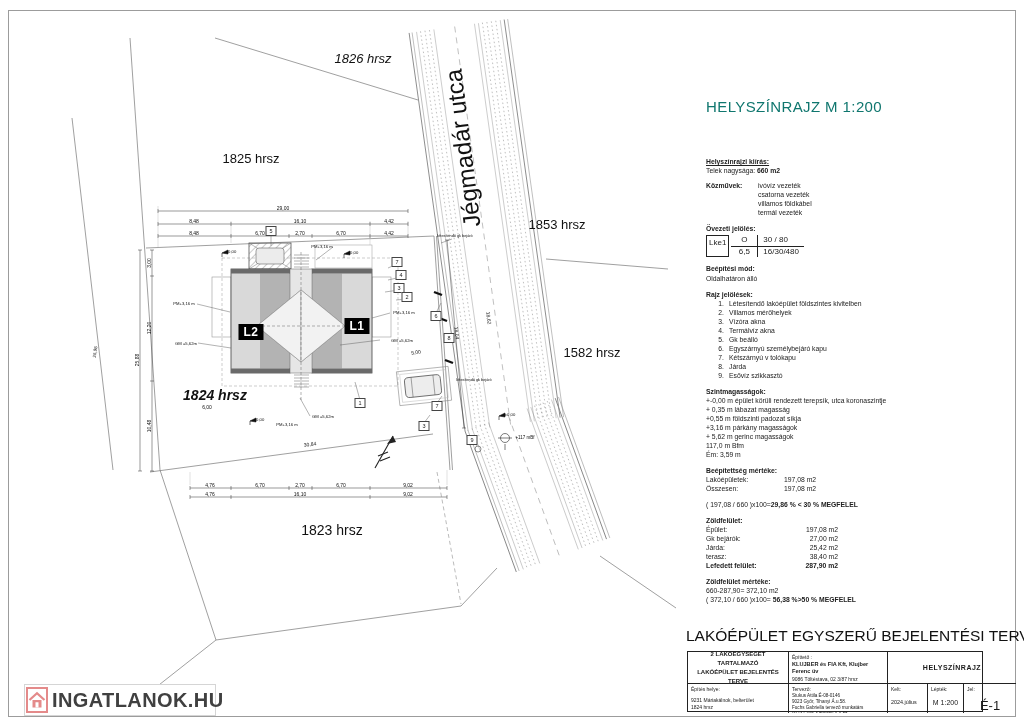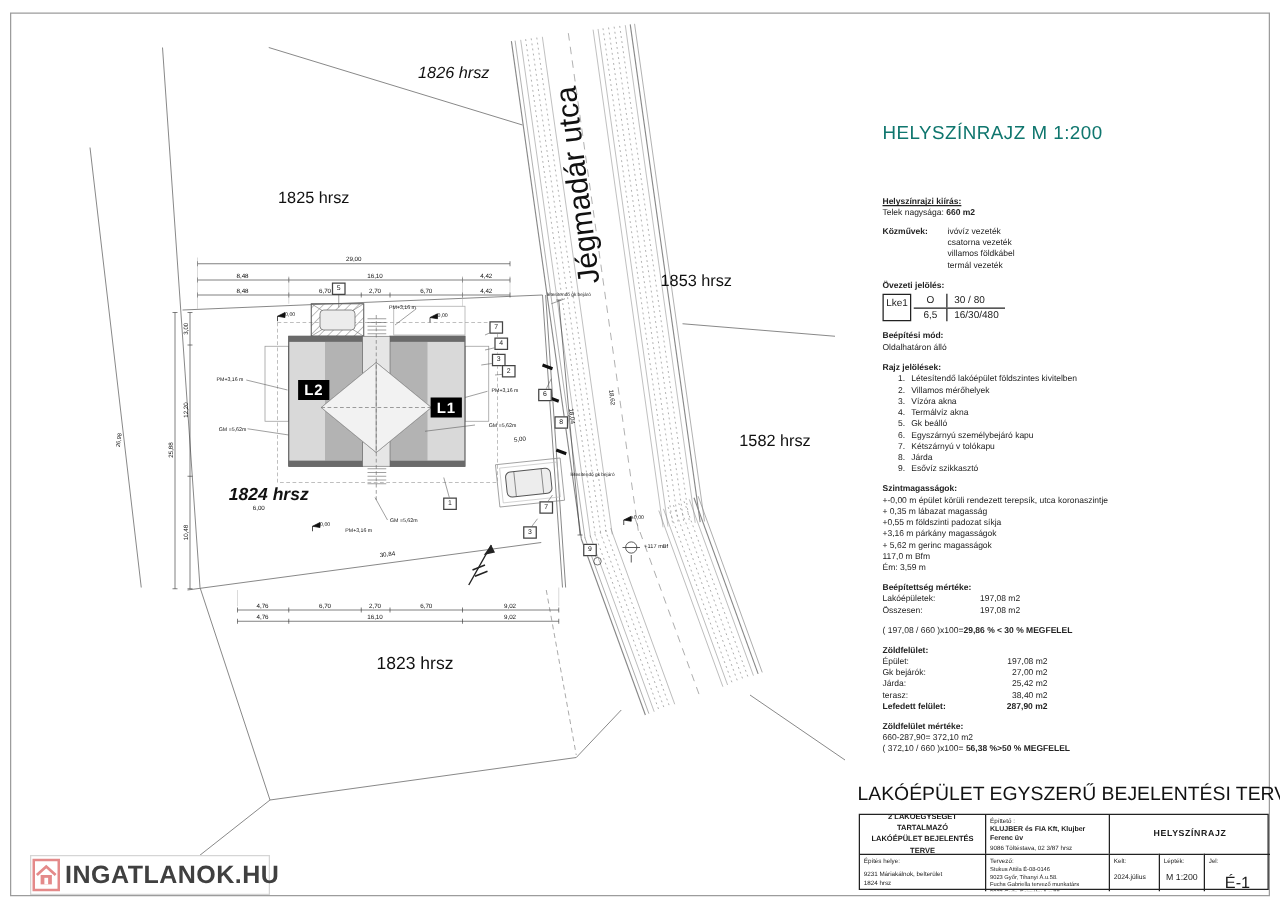"L2" div.unit { top: 312px -> 332px }
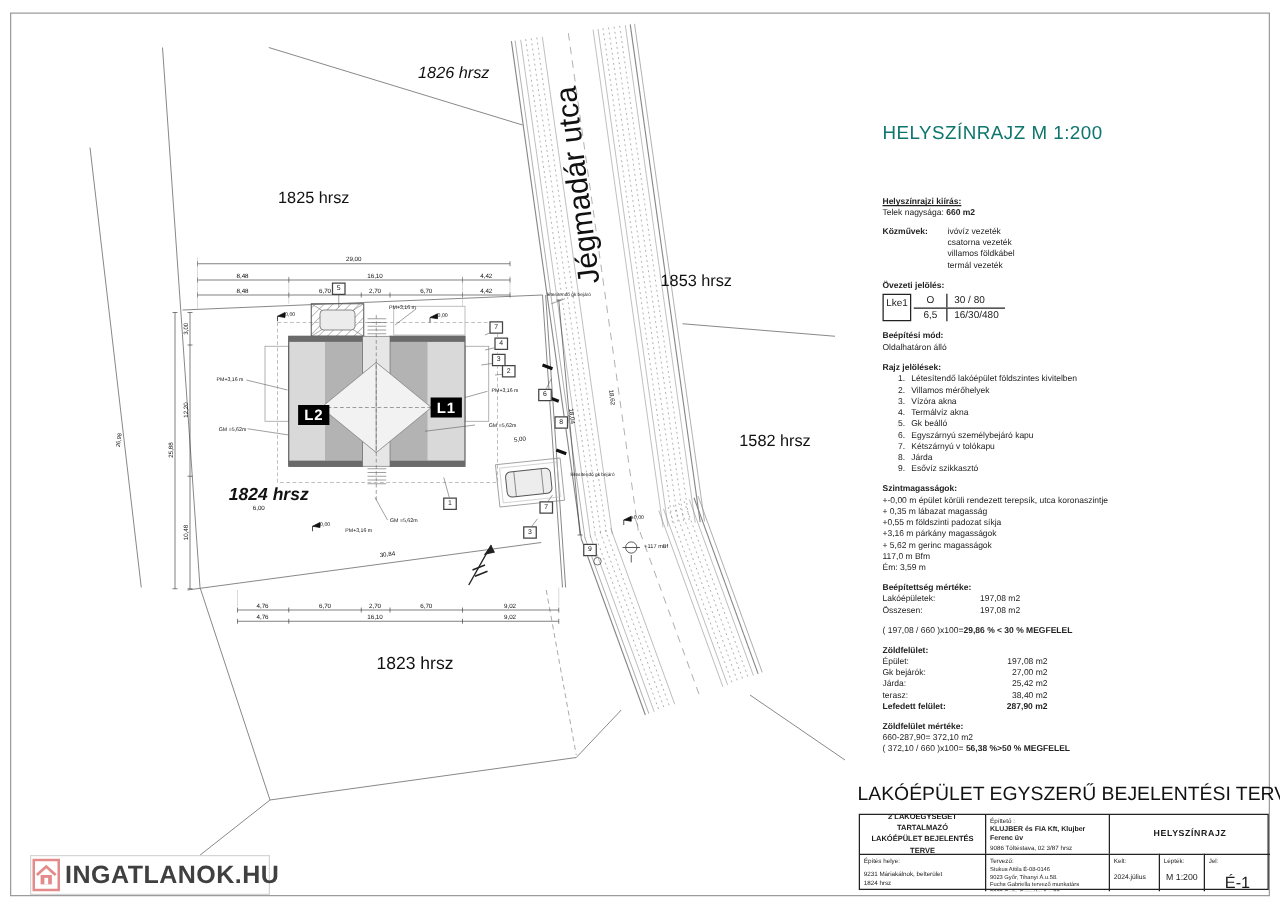"1582 hrsz" div.lbl { left: 620px -> 592px }
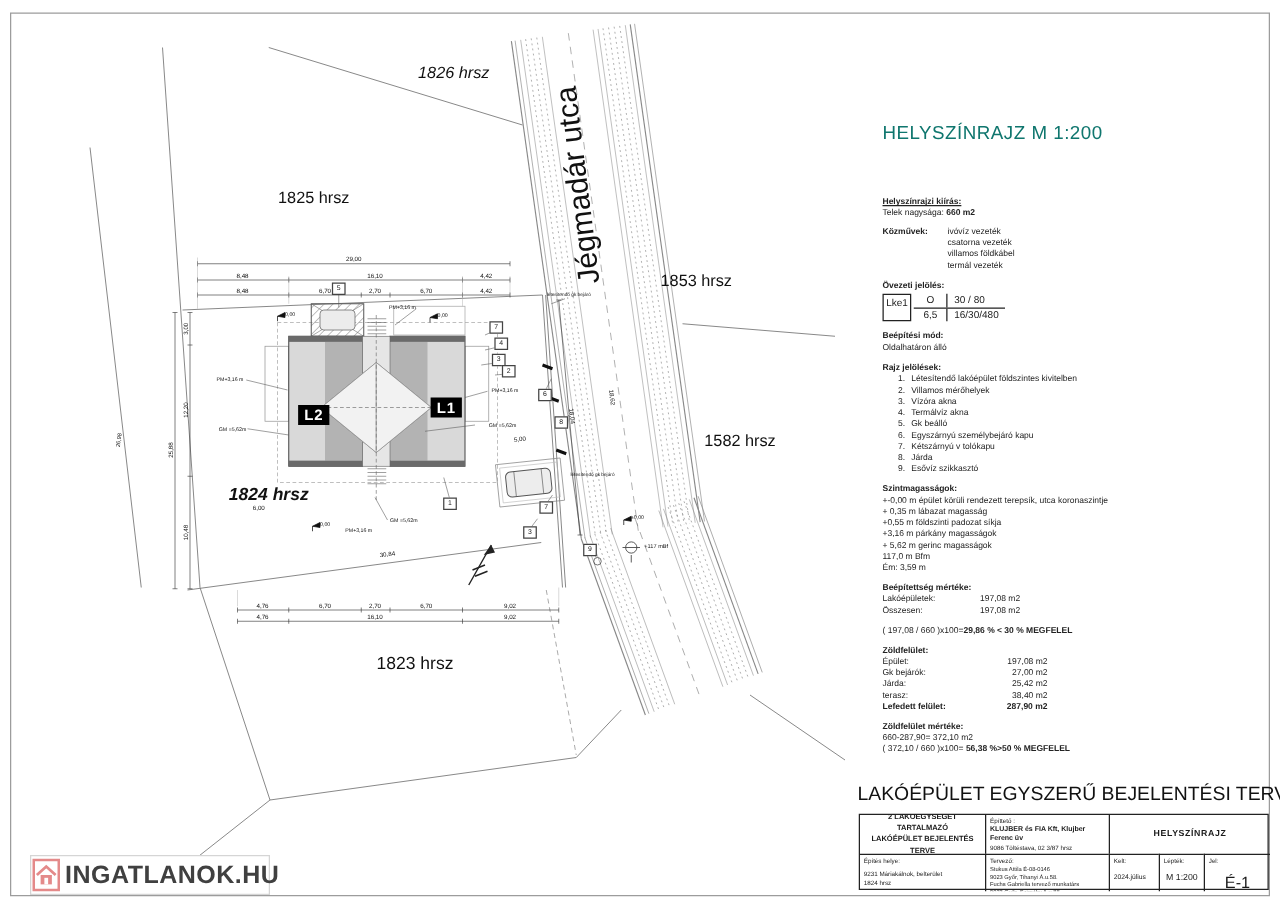"É-1" .tb-table { width: 328px -> 296px }
